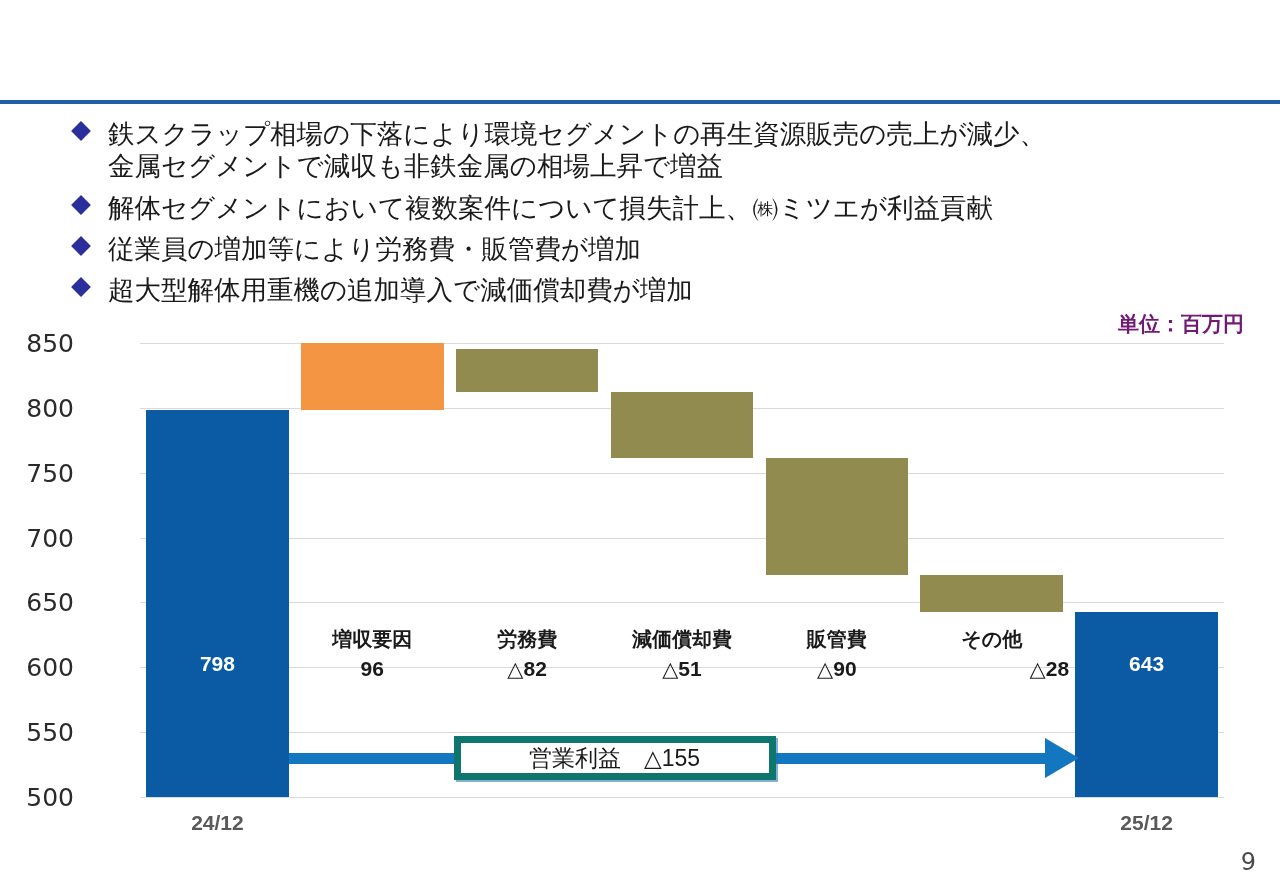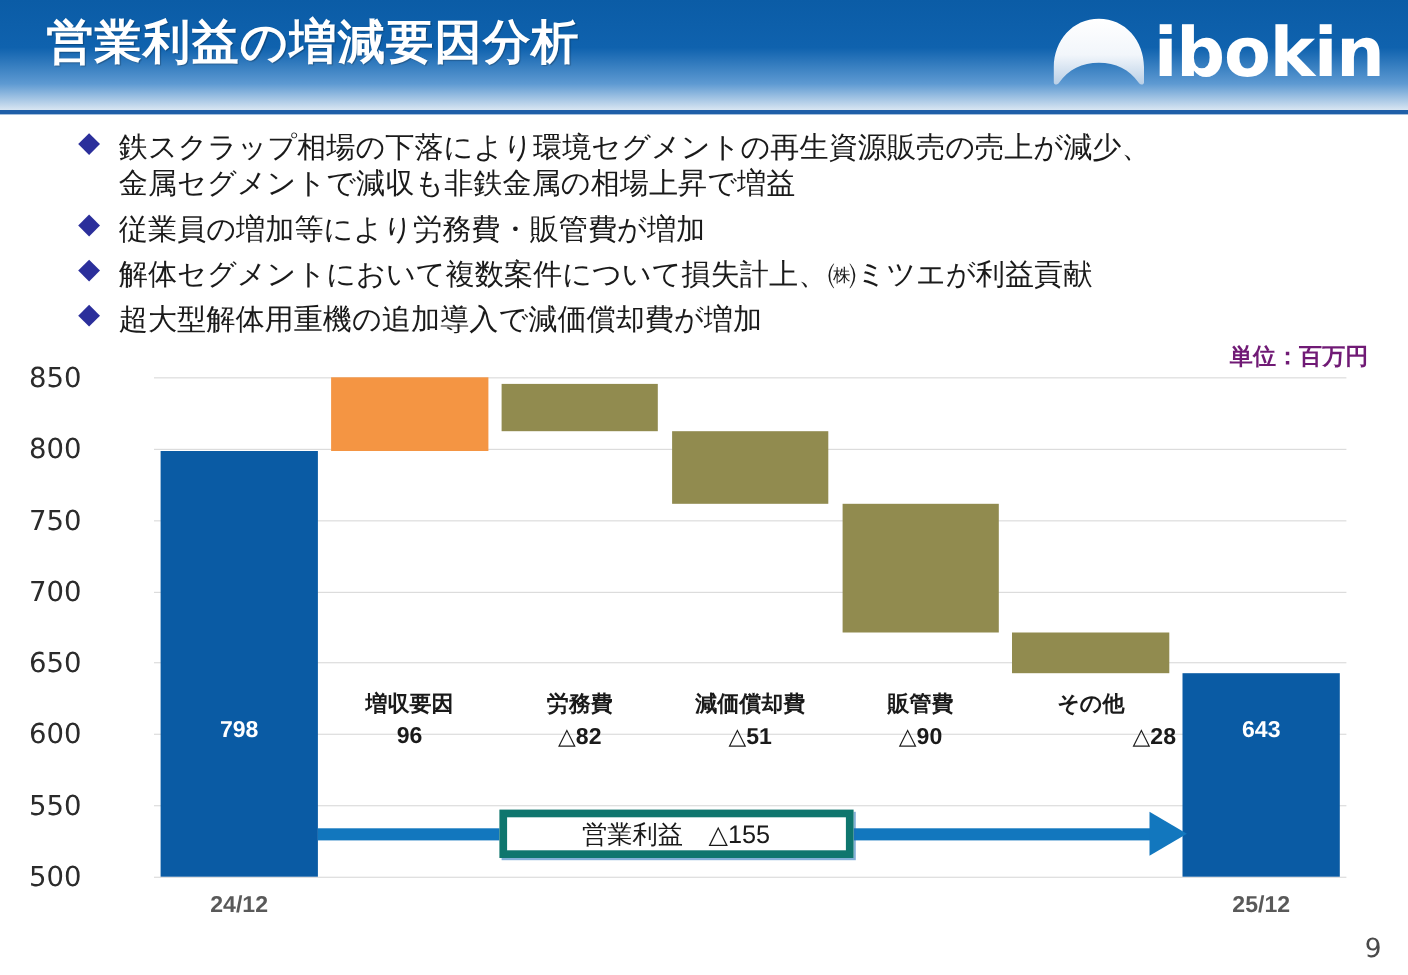"営業利益の増減要因分析" div { html: <div> <div>営業利益の増減要因分析</div> <div> <svg> <defs> <linearGradient> <stop></stop> <stop></stop> <stop></stop> </linearGradient> </defs> <path></path> </svg> <div>ibokin</div> </div> </div> -> none }
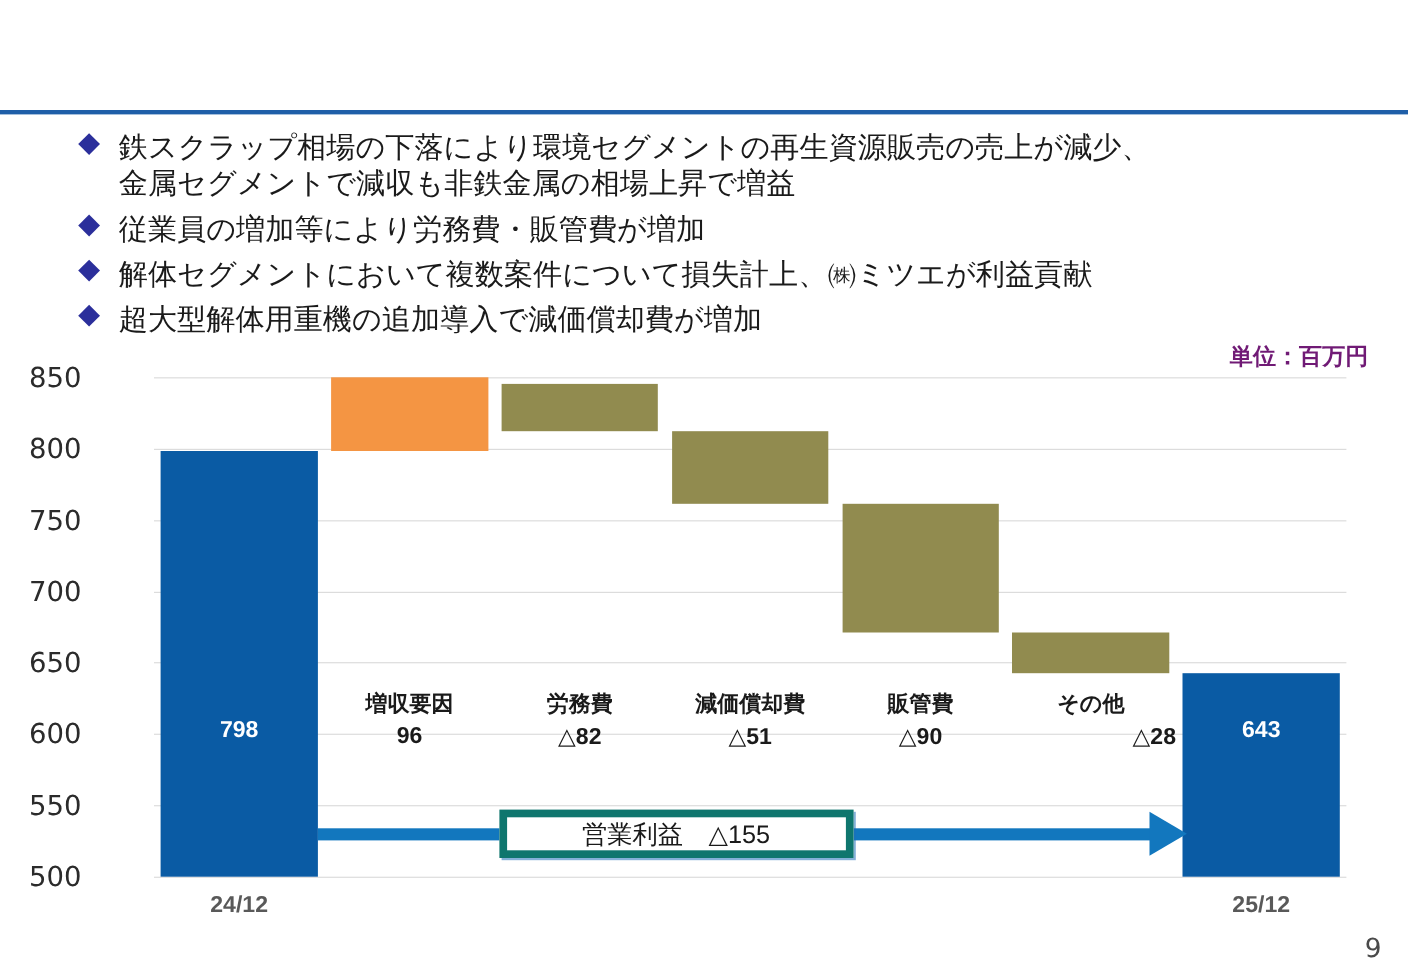"従業員の増加等により労務費・販管費が増加" div.bullet { order: before "解体セグメントにおいて複数案件について損失計上、㈱ミツエが利益貢献" -> after "解体セグメントにおいて複数案件について損失計上、㈱ミツエが利益貢献" }
